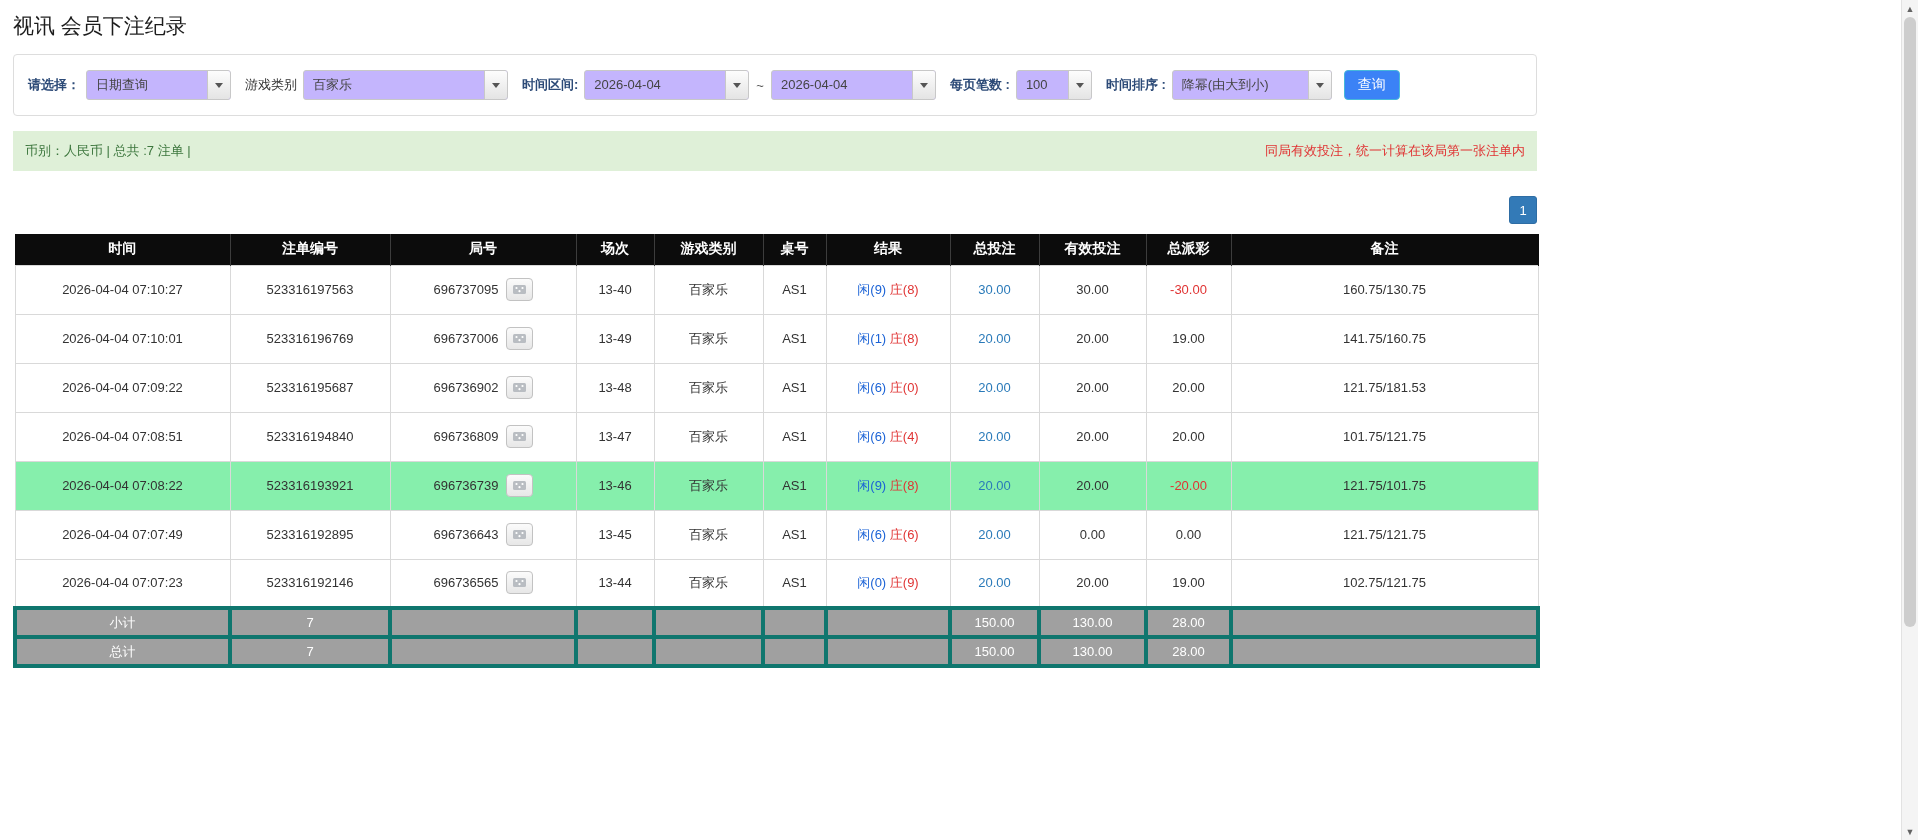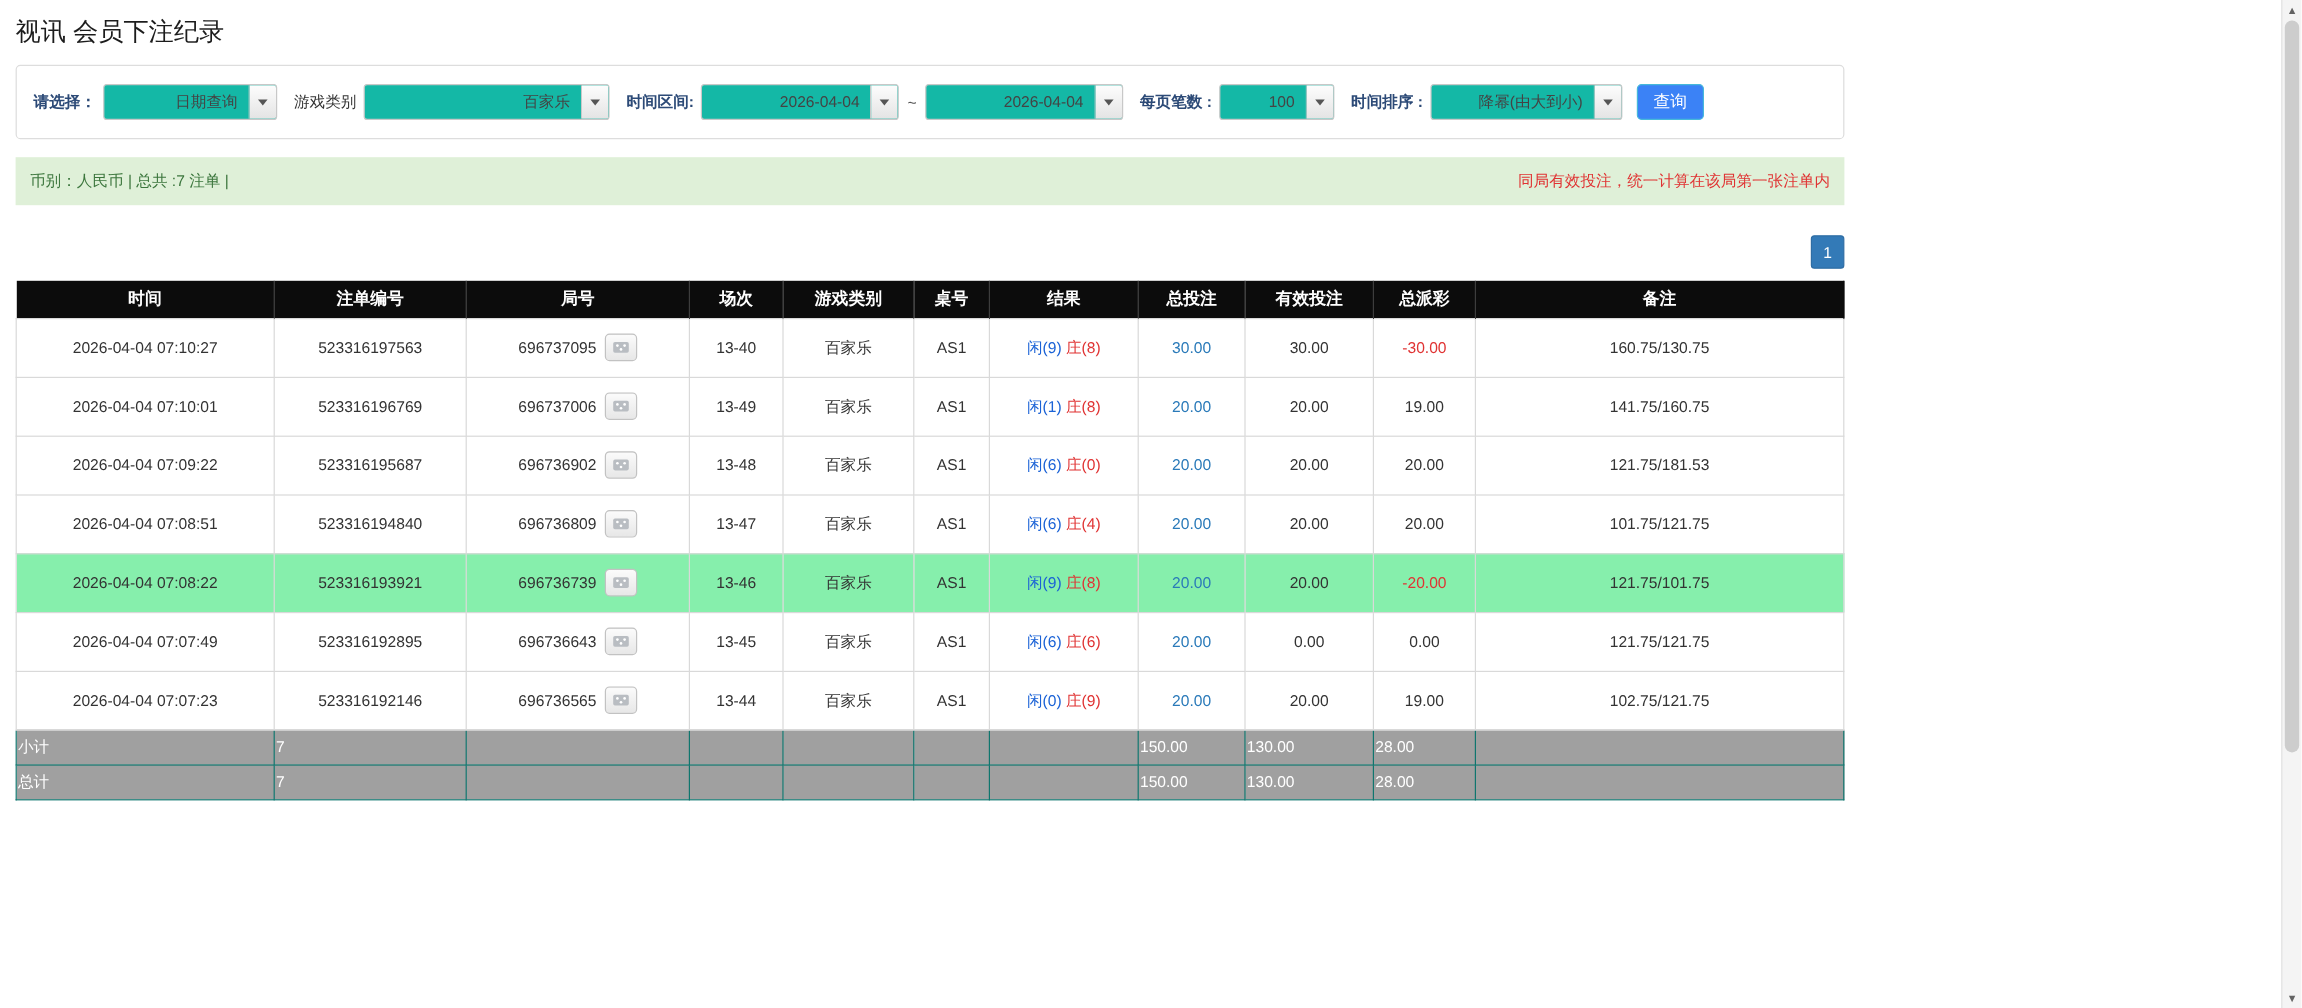"日期查询" .combobox { background: #14b8a6 -> #c4b5fd; text-align: right -> none }
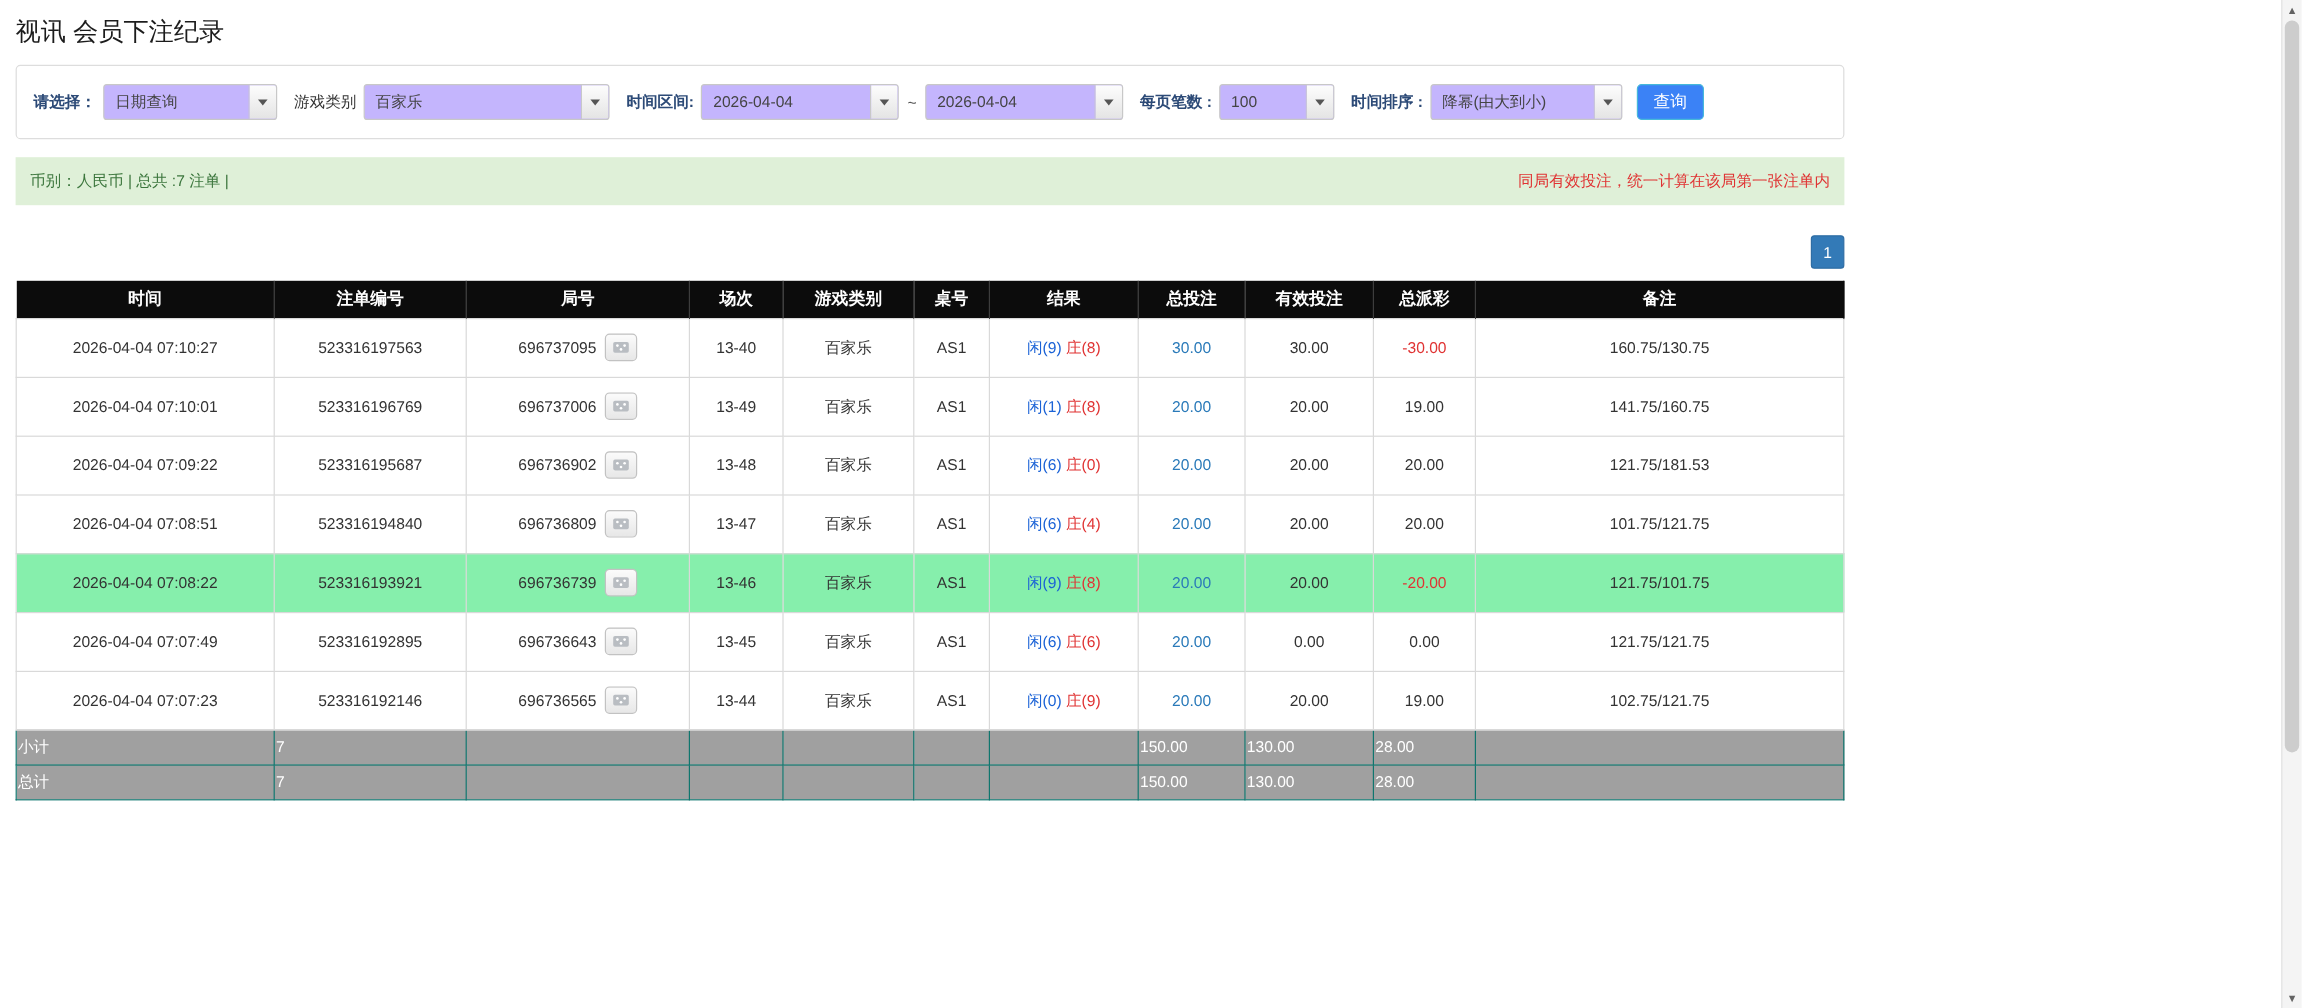"100" div.combobox { width: 96px -> 76px }
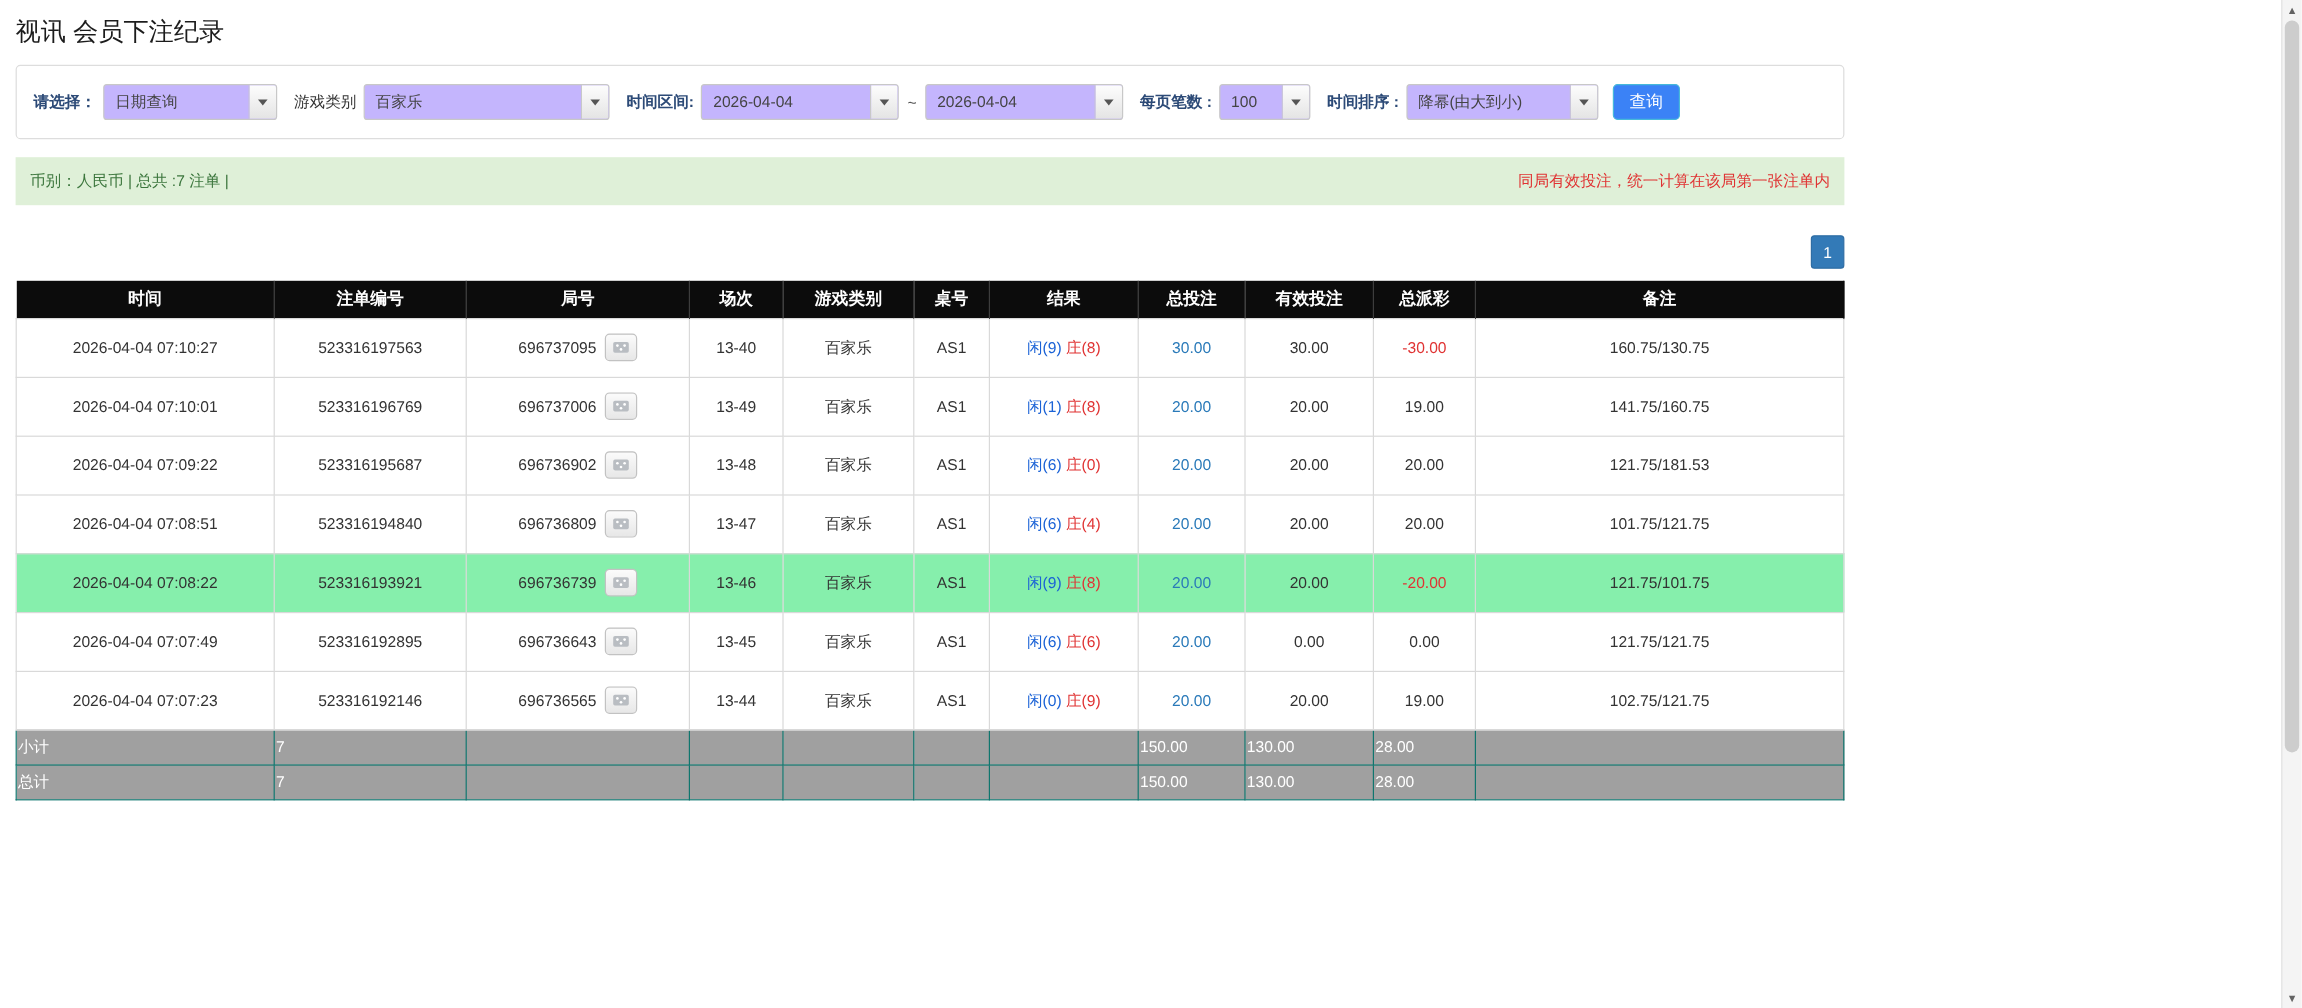"小计" tfoot td { border: 1px solid #0f766e -> 4px solid #0f766e; text-align: none -> center }
